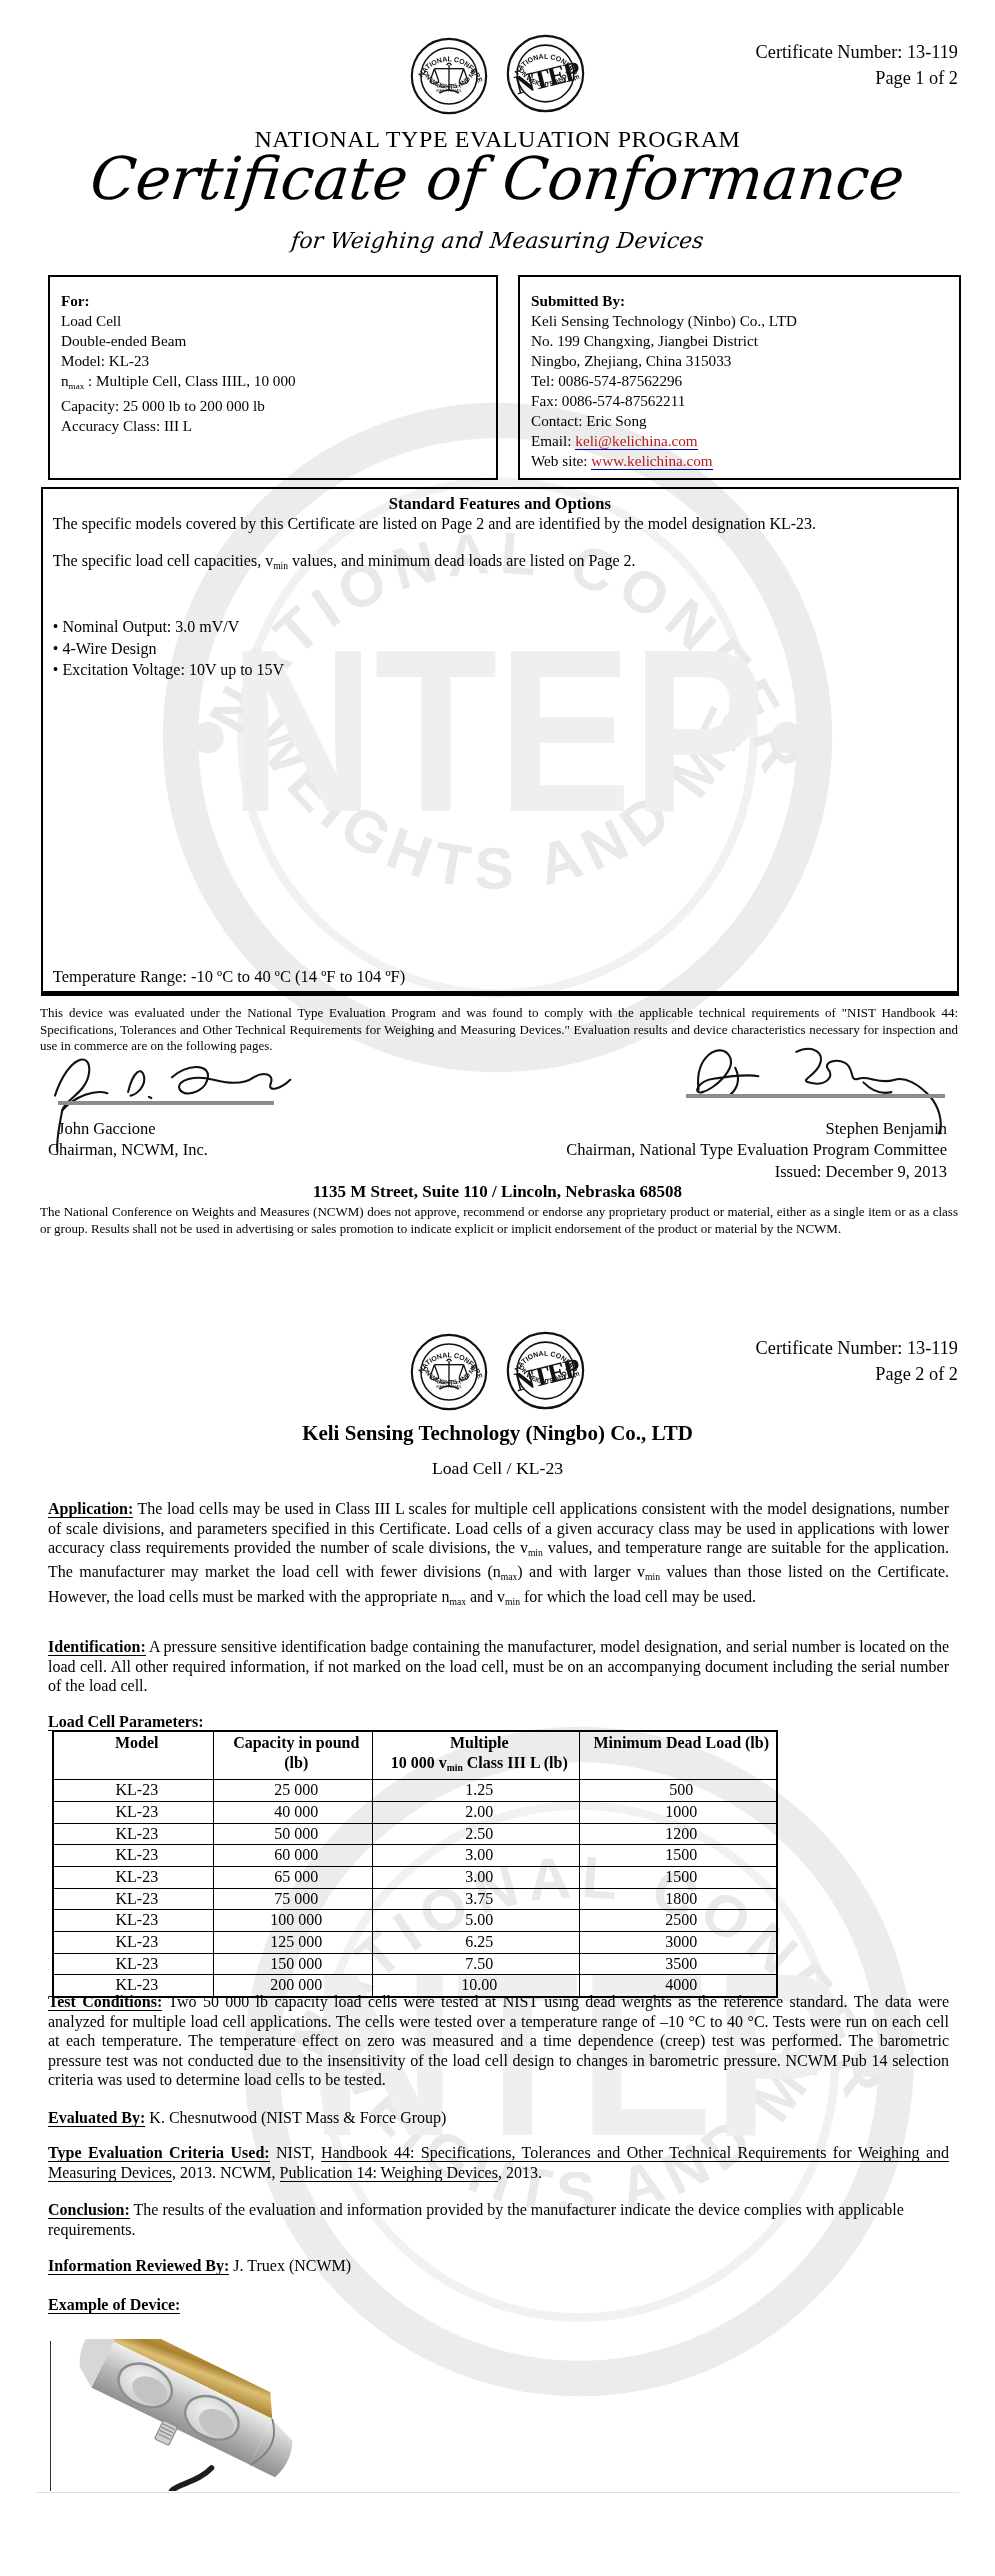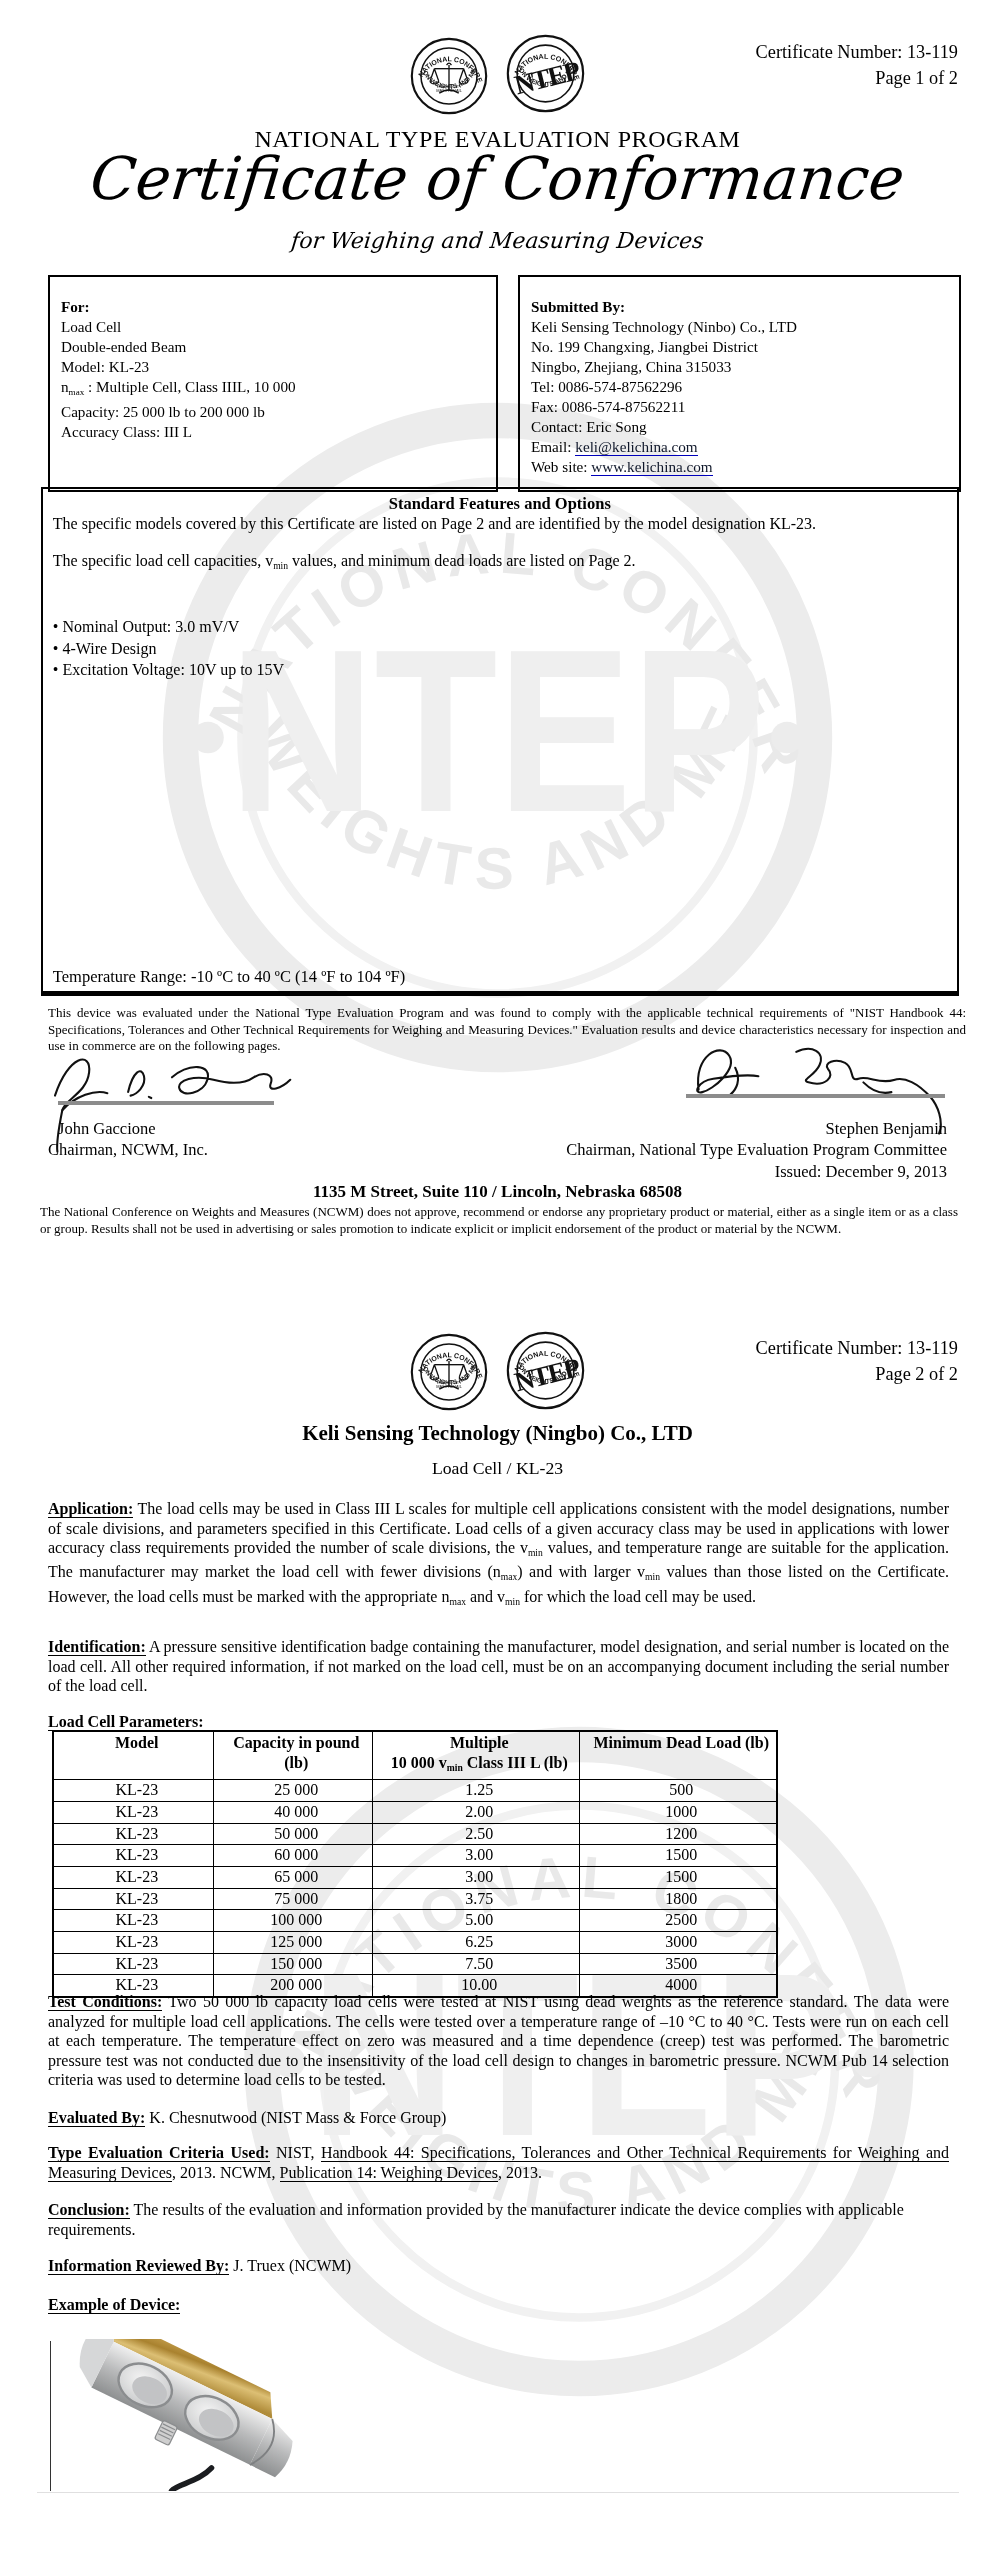"For:" .infobox { padding: 20px 11px -> 14px 11px }
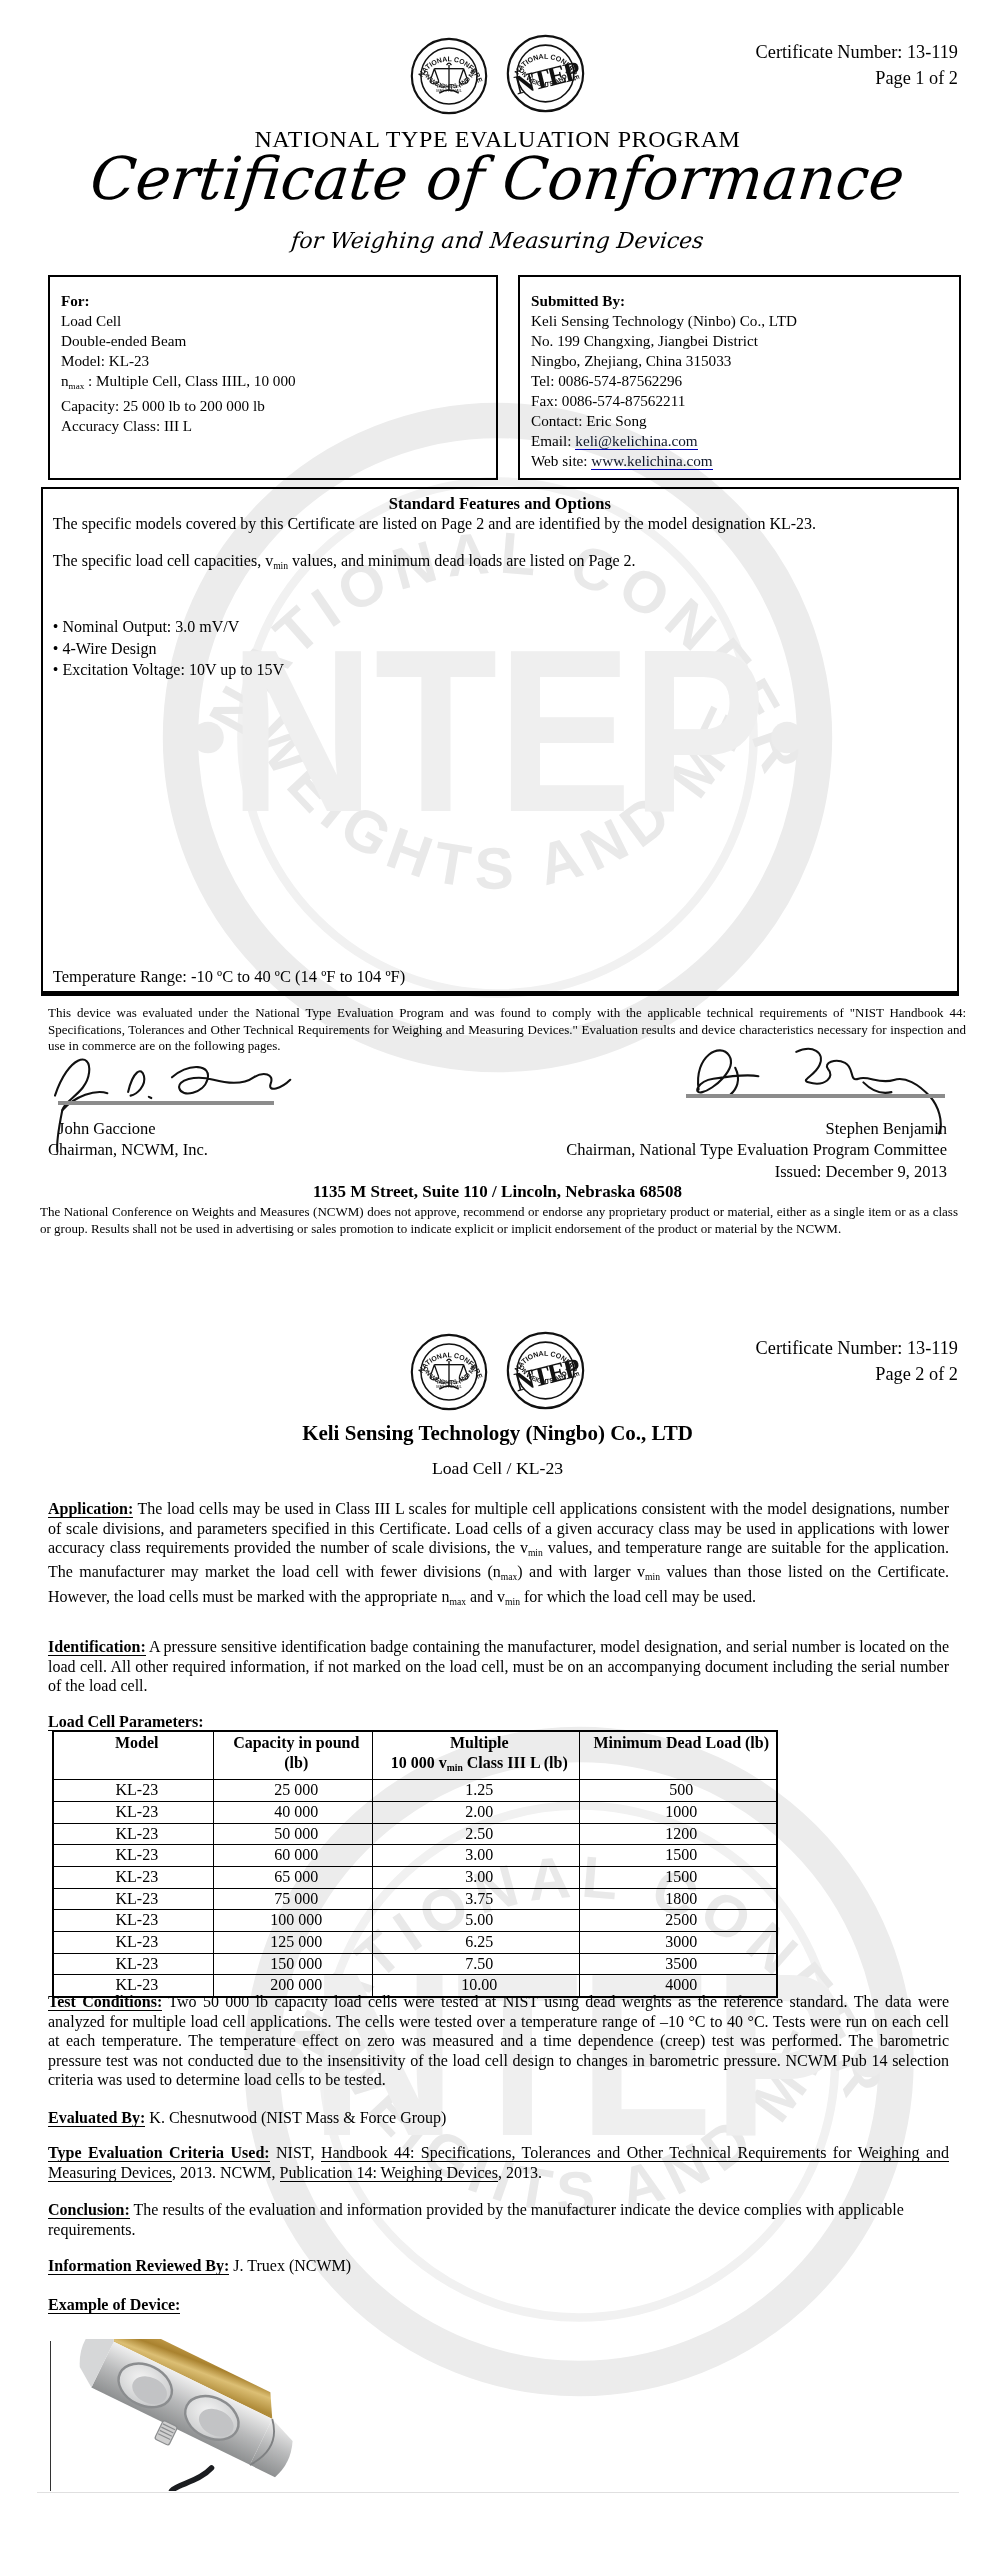"keli@kelichina.com" .lnk { color: #0f172a -> #b91c1c }
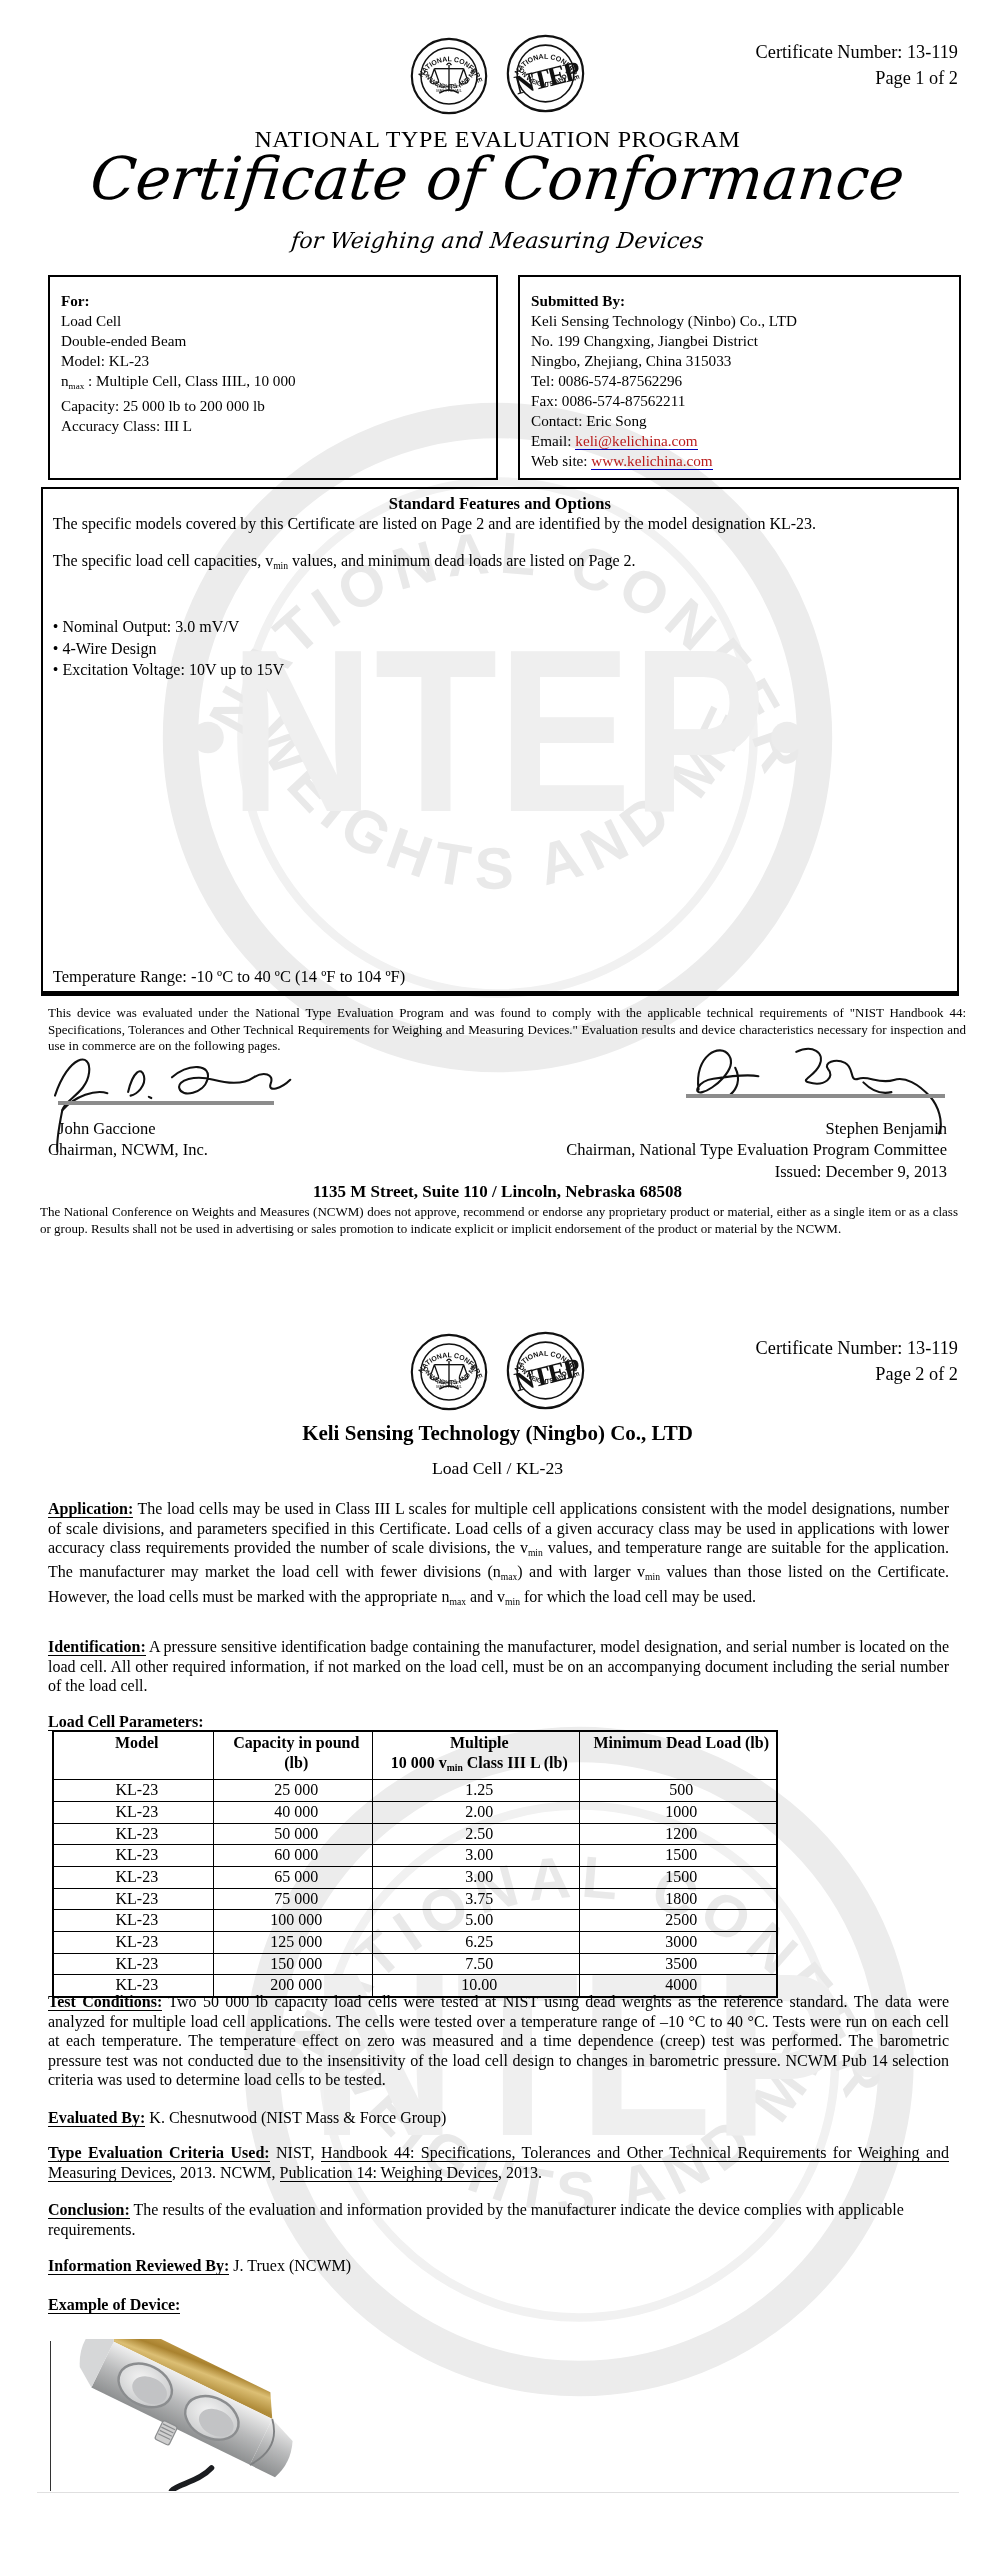"This device was evaluated under" .evalp { margin-left: 8px -> none }
